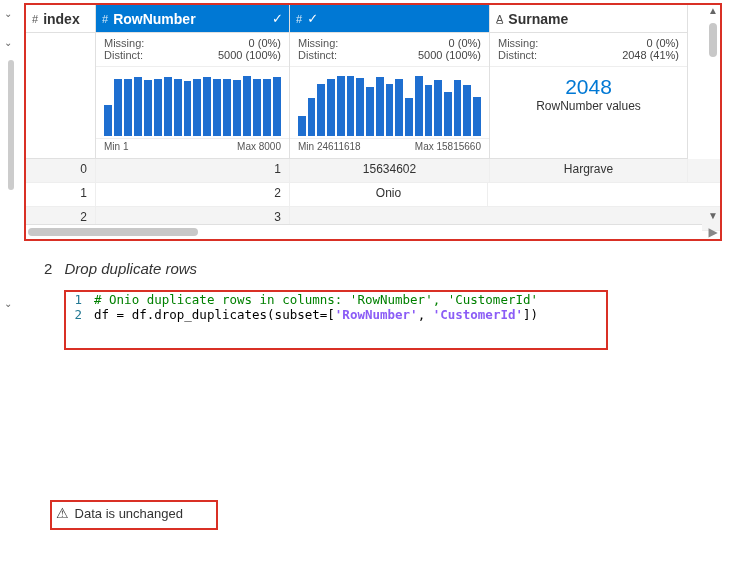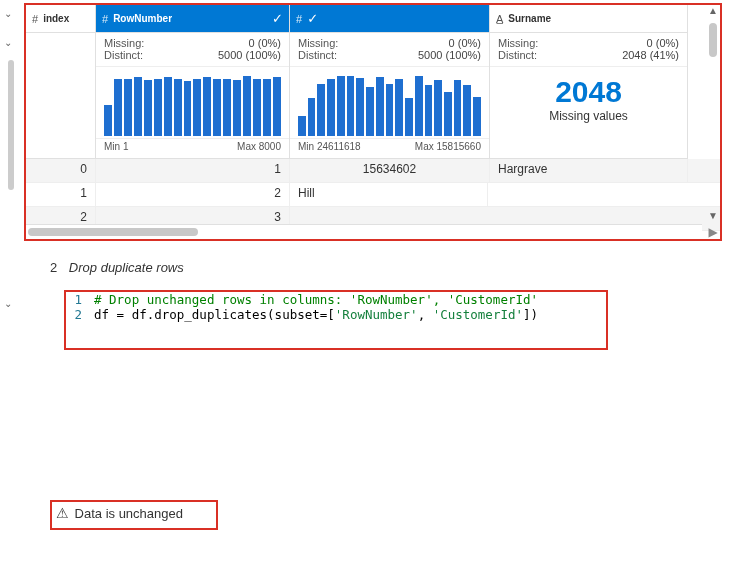"index" .col-header .name { font-size: 10px -> 14px }
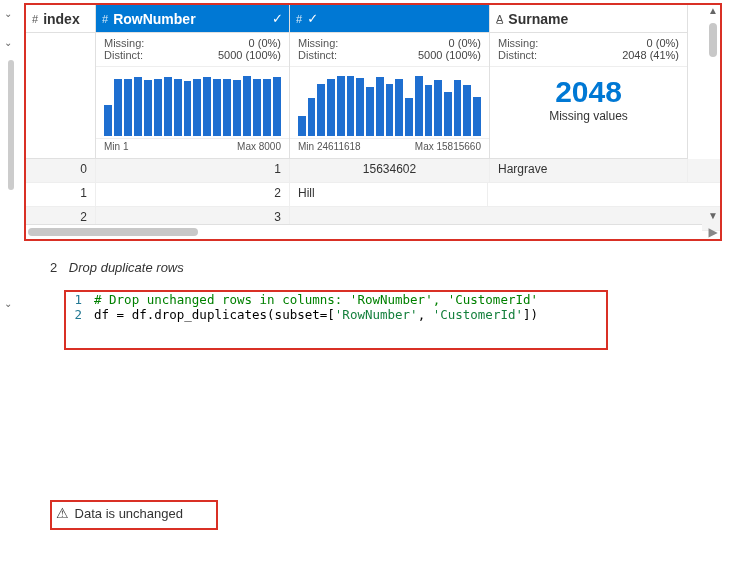"2048" .distinct-big .num { font-size: 30px -> 21px; font-weight: 700 -> 400 }
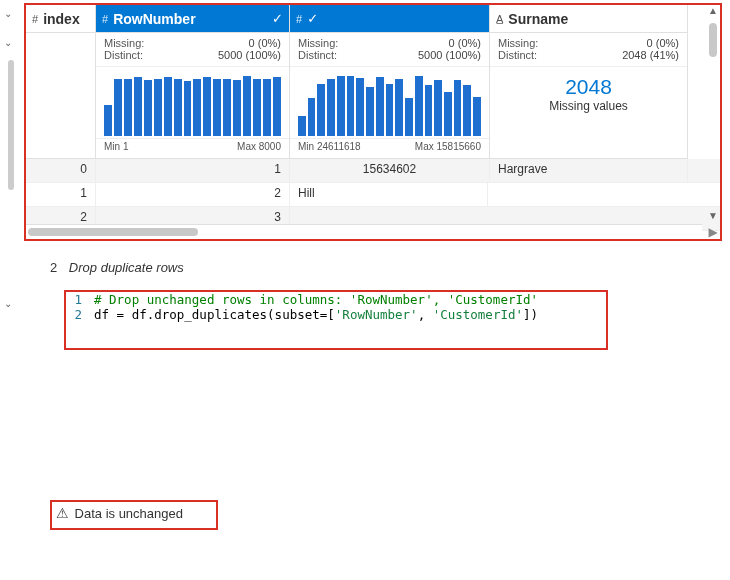"Missing values" div.lbl { text: Missing -> RowNumber }
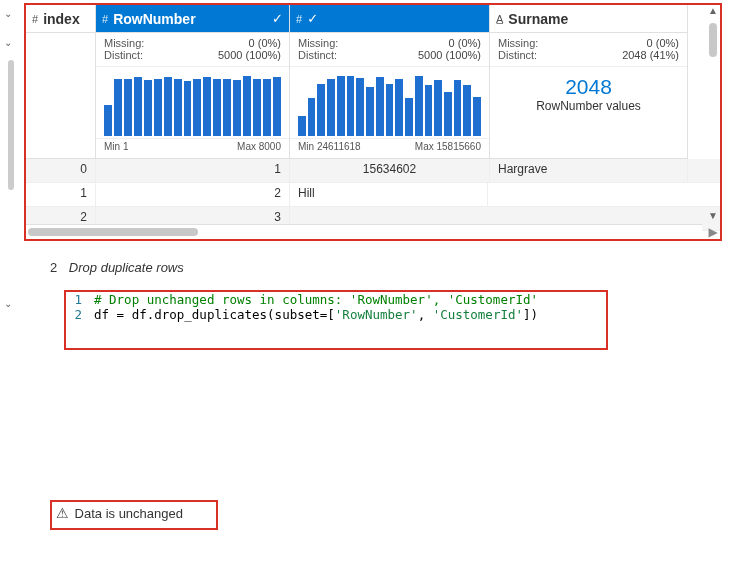"Hargrave" .cell.surname { text-align: left -> center }
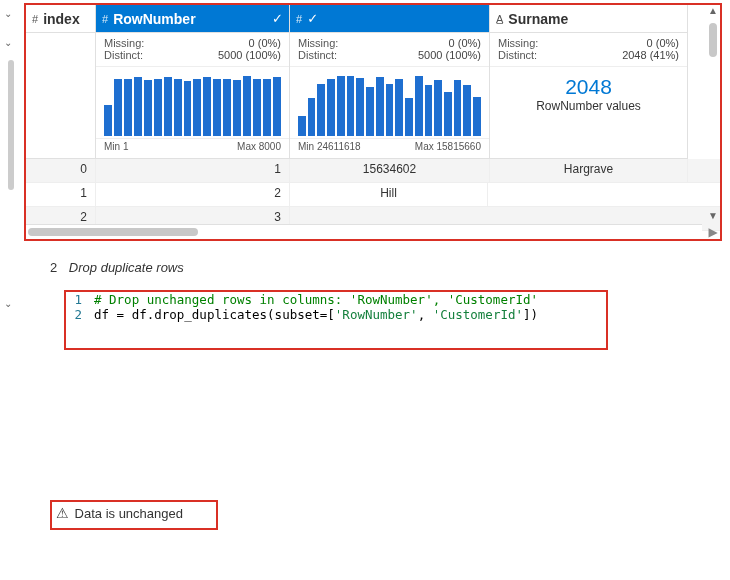"Hill" div.cell { text: Hill -> Onio }
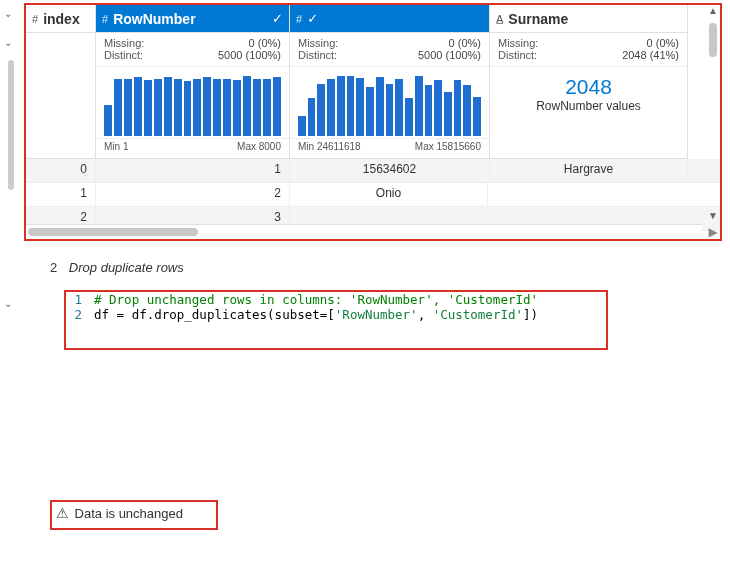"2 Drop duplicate rows" .step-title { font-size: 13px -> 15px; left: 30px -> 24px }
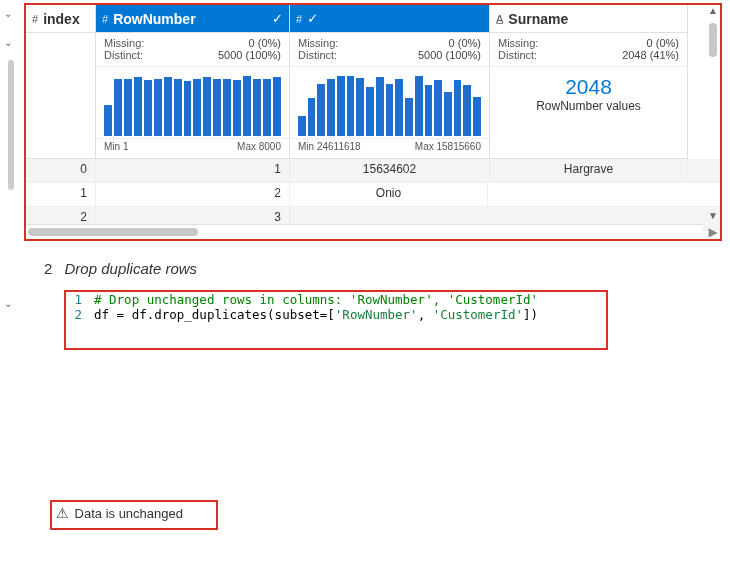"# Drop unchanged rows in" span.comment { text: Drop unchanged -> Onio duplicate }
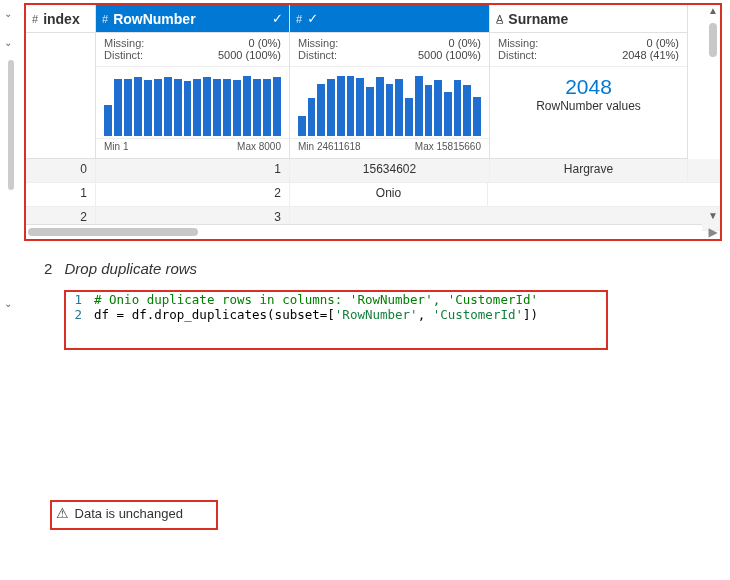"'RowNumber'" .code .str { color: #15803d -> #8b5cf6; font-weight: none -> bold }
